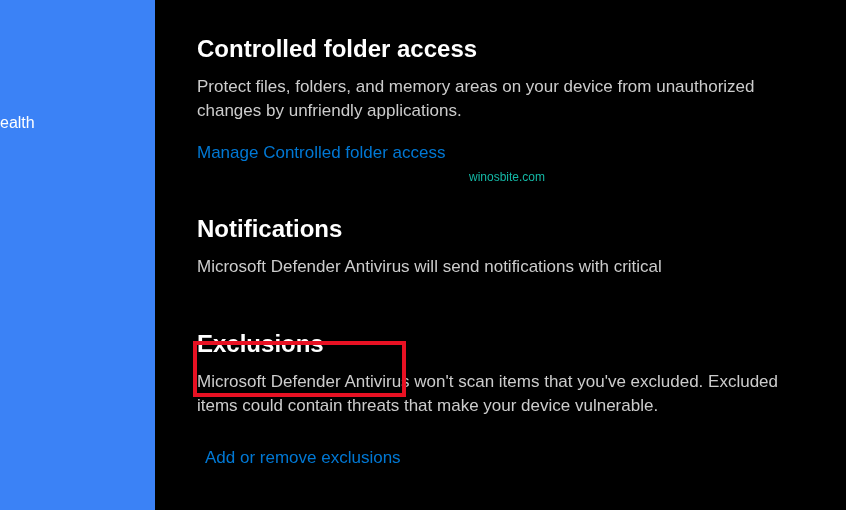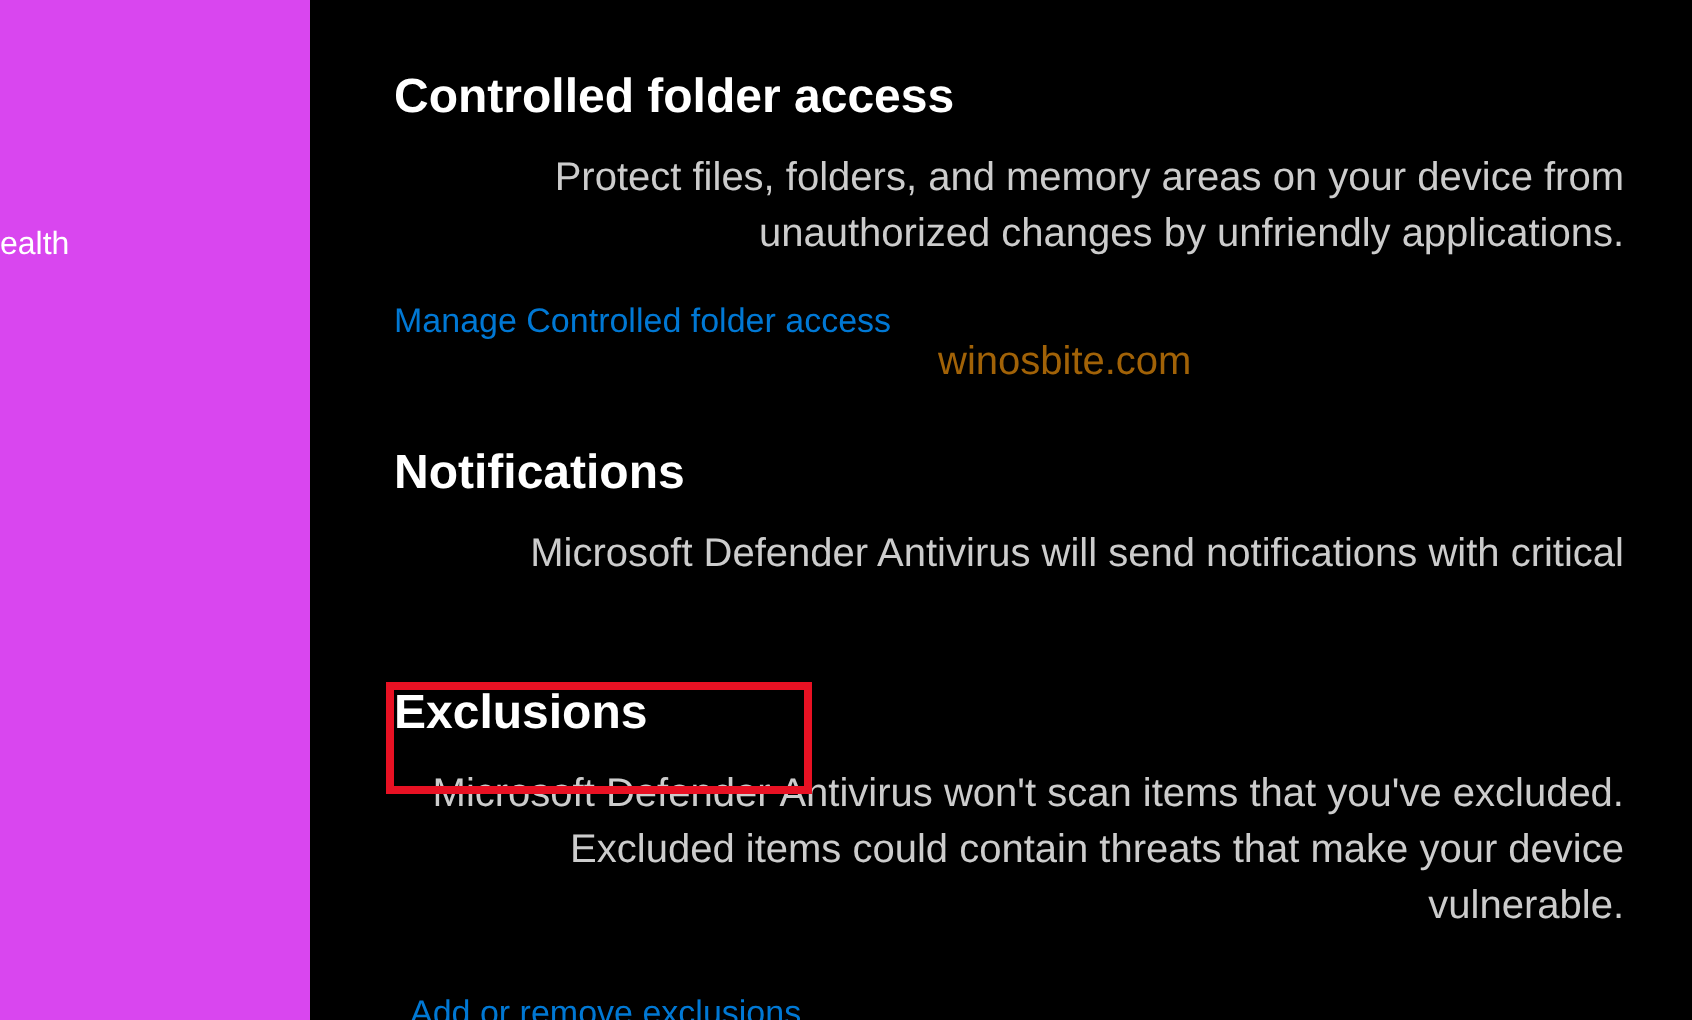"Protect files, folders, and memory" .section-desc { font-size: 20px -> 17px; text-align: right -> none }
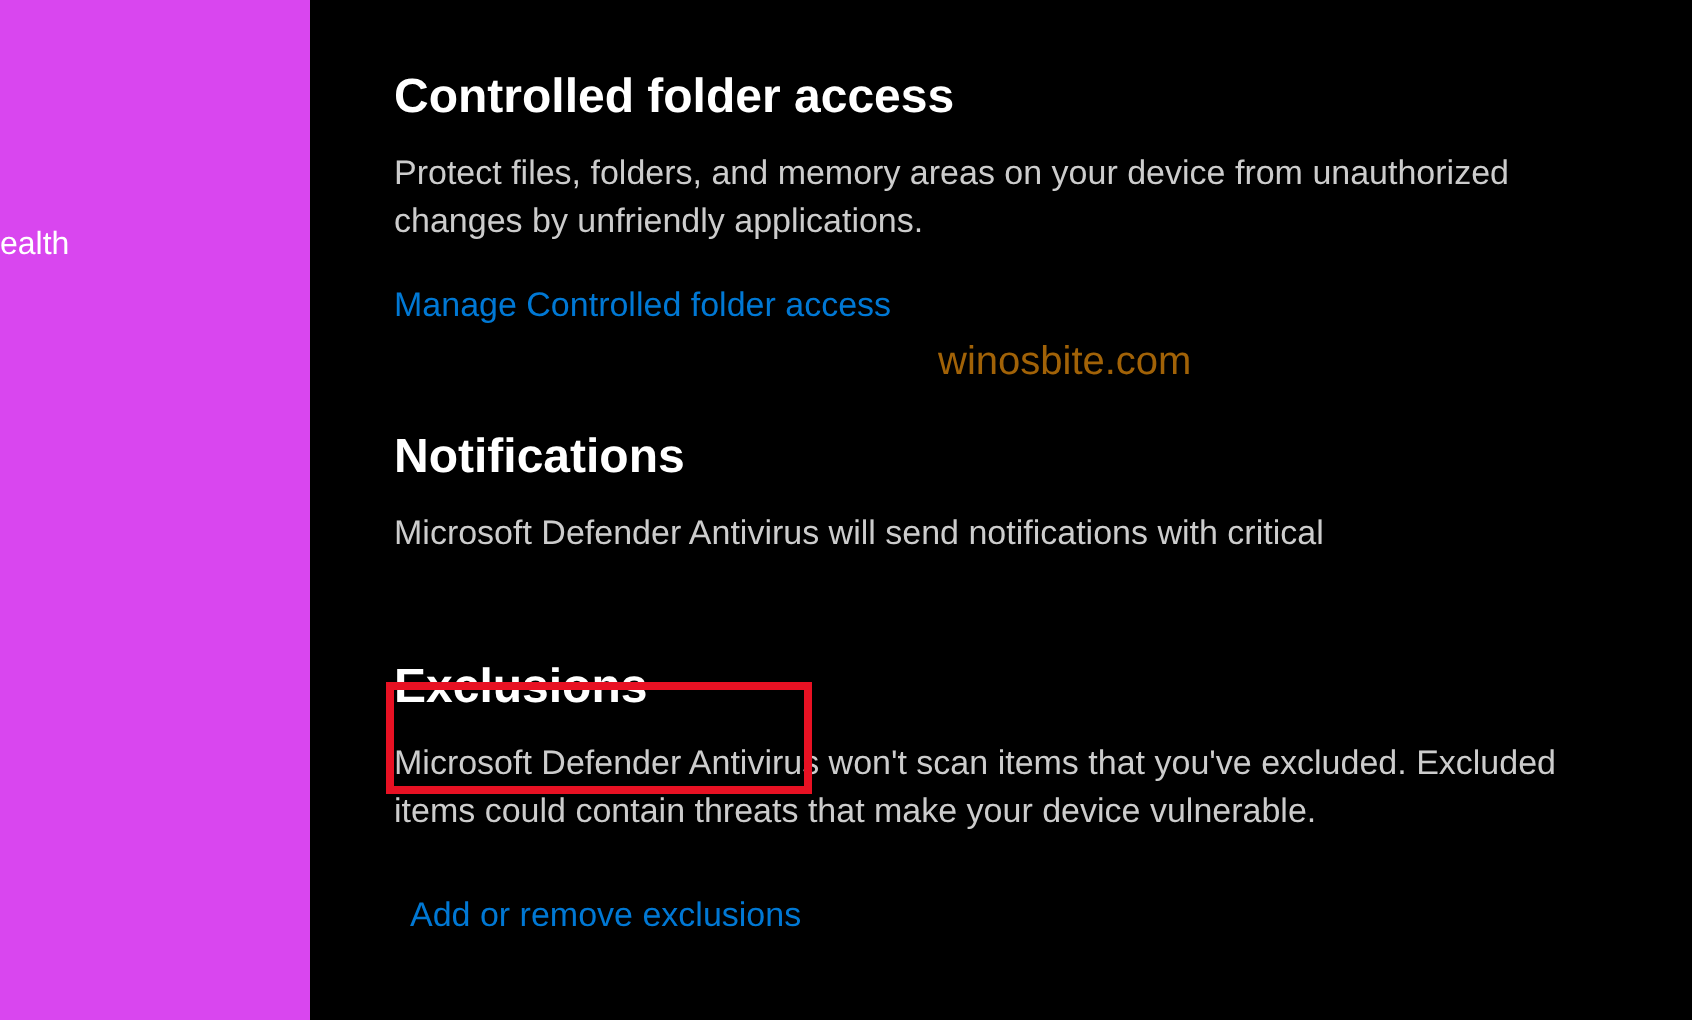"ealth" .sidebar { background: #d946ef -> #3b82f6 }
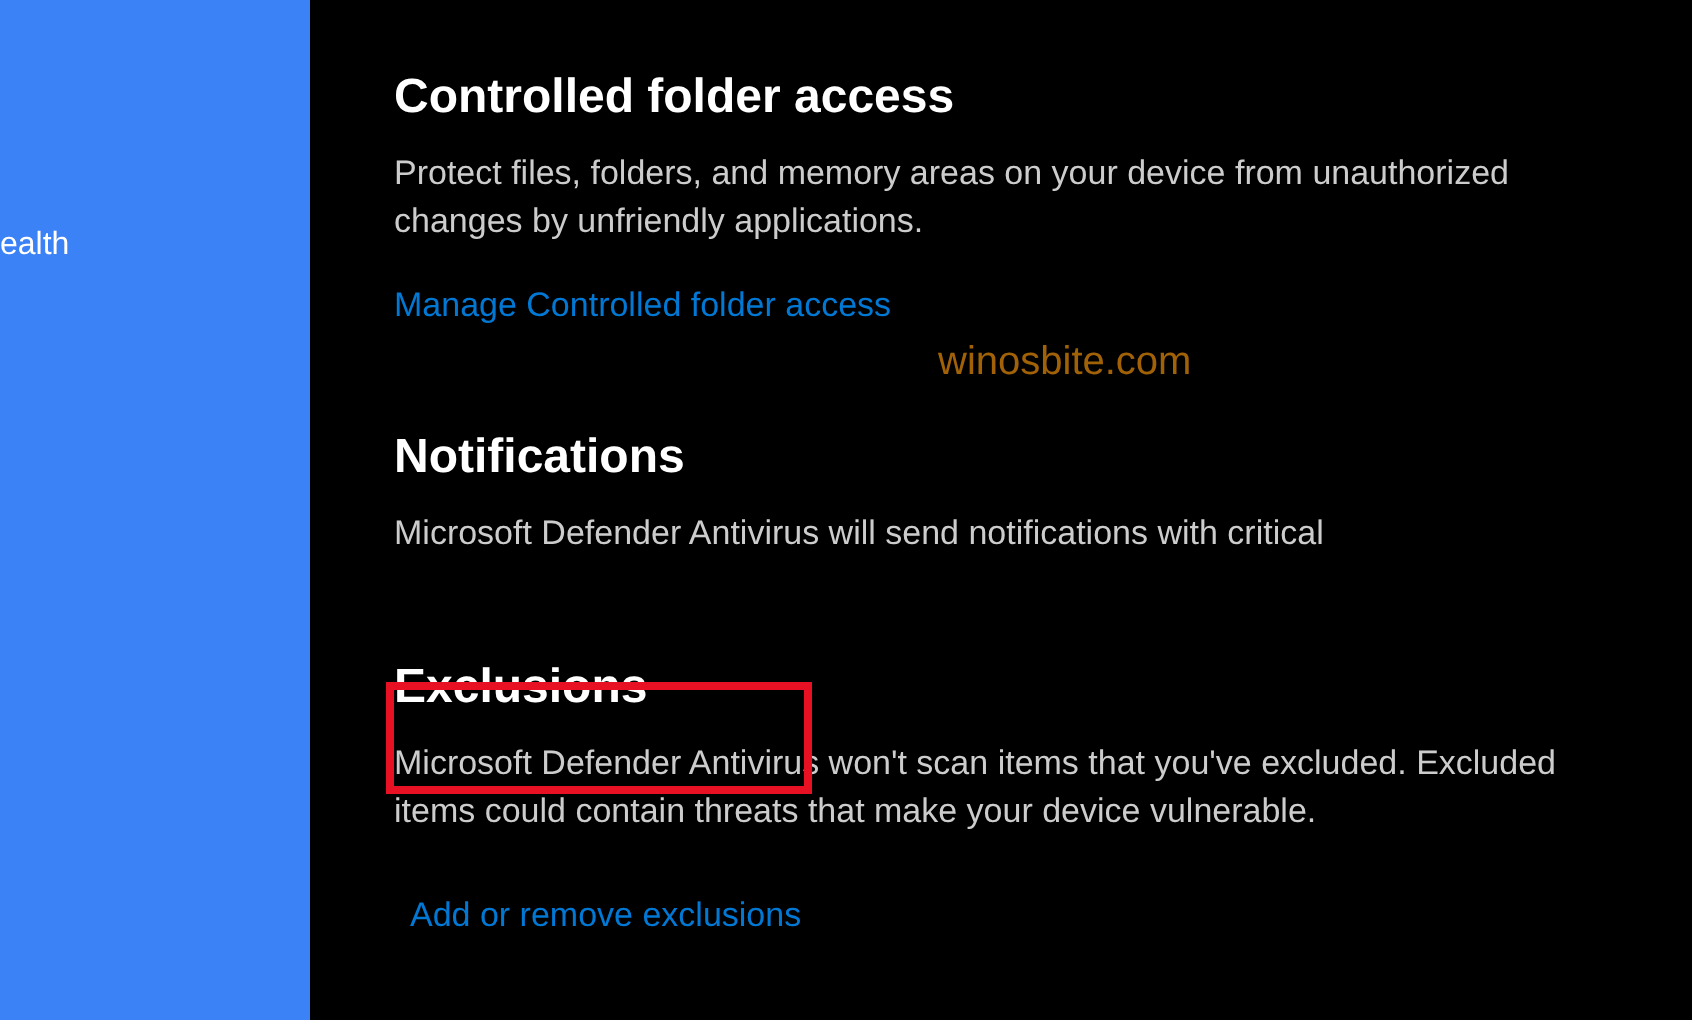"winosbite.com" .watermark { color: #a16207 -> #14b8a6; font-size: 20px -> 12px }
